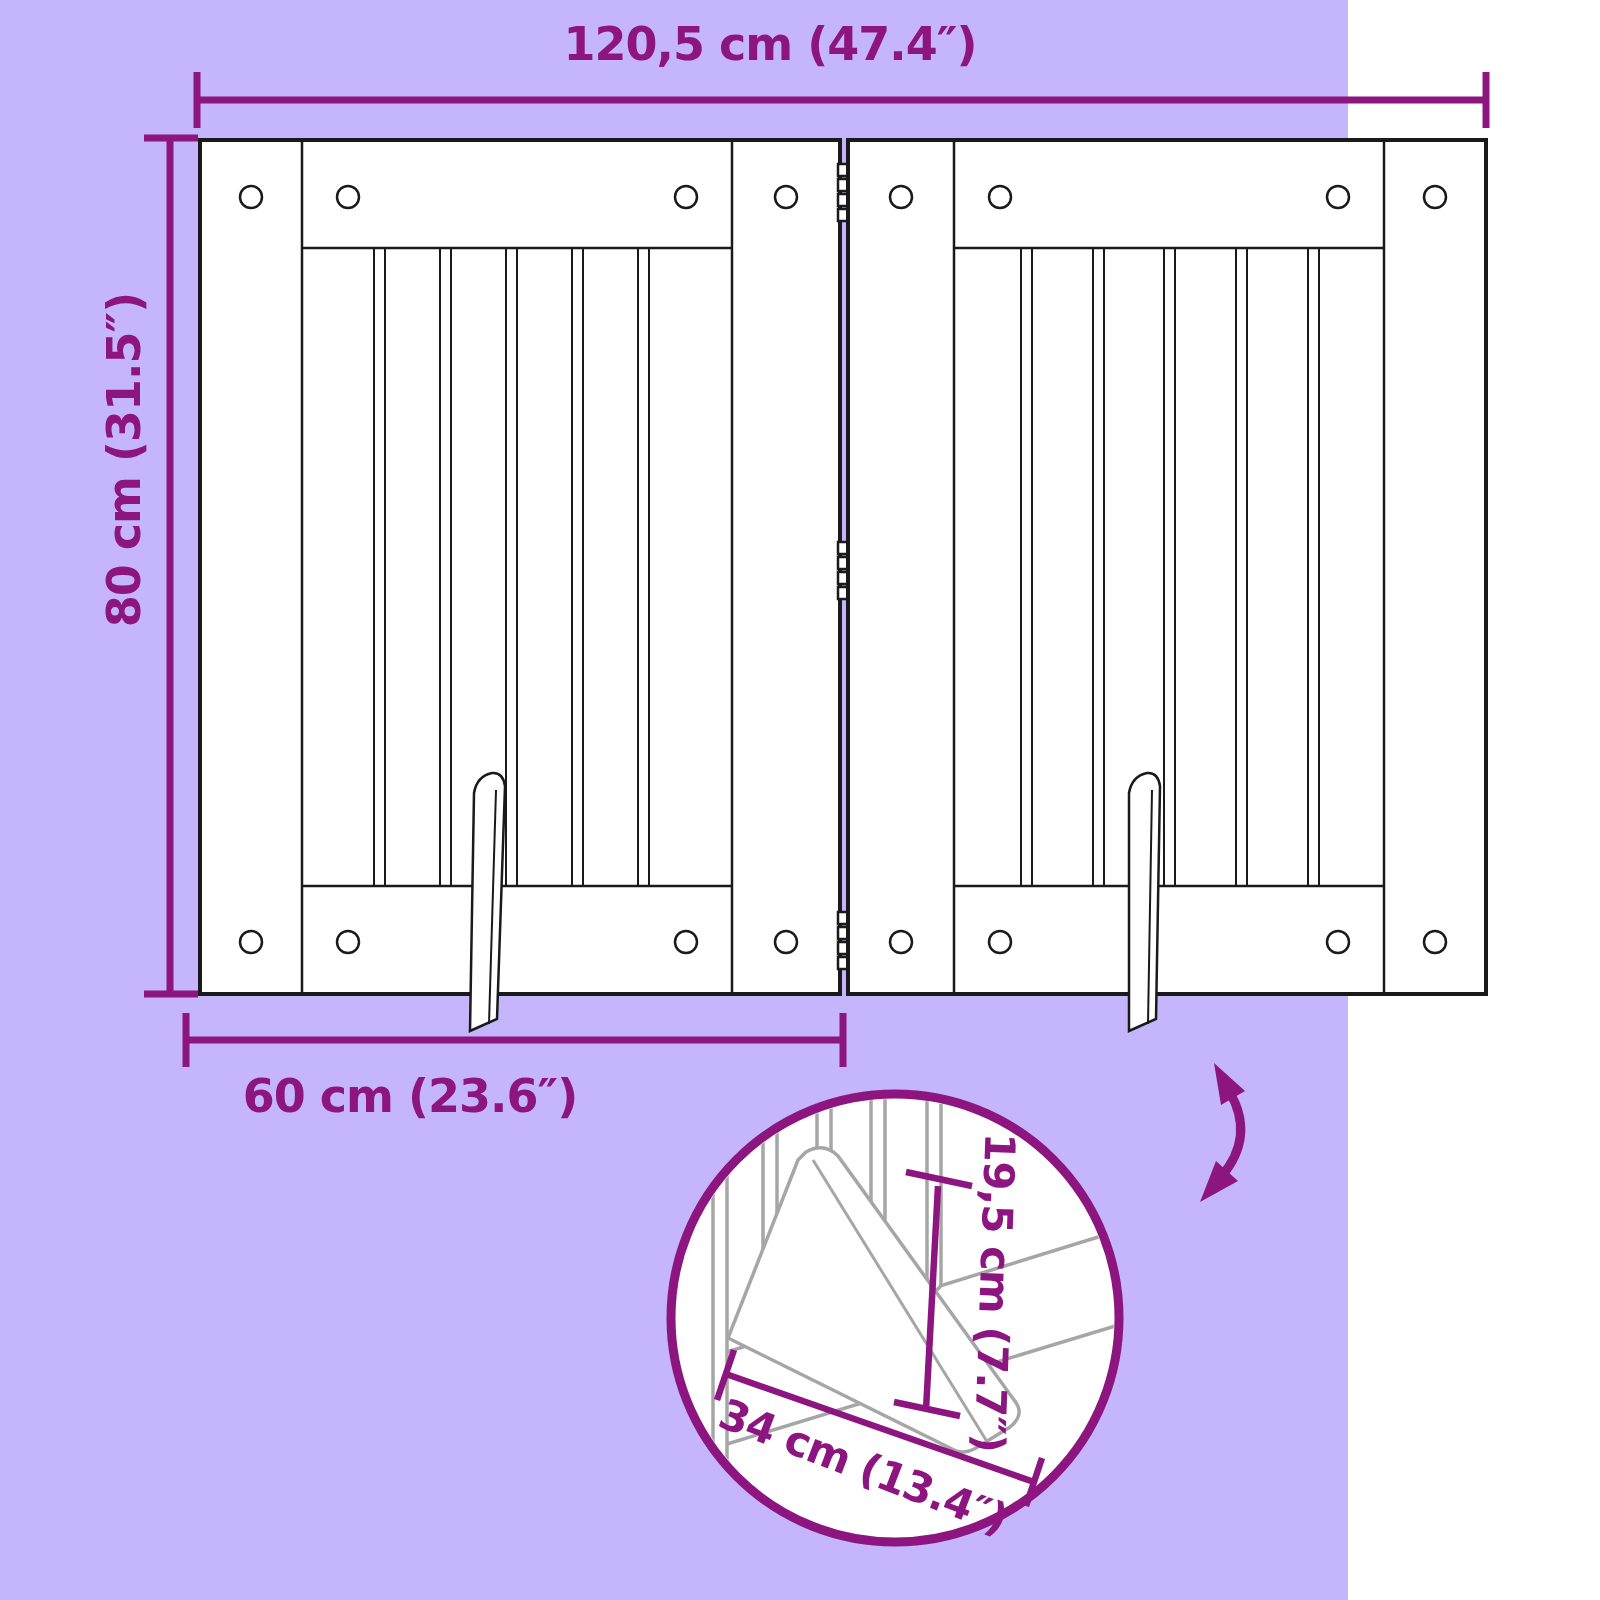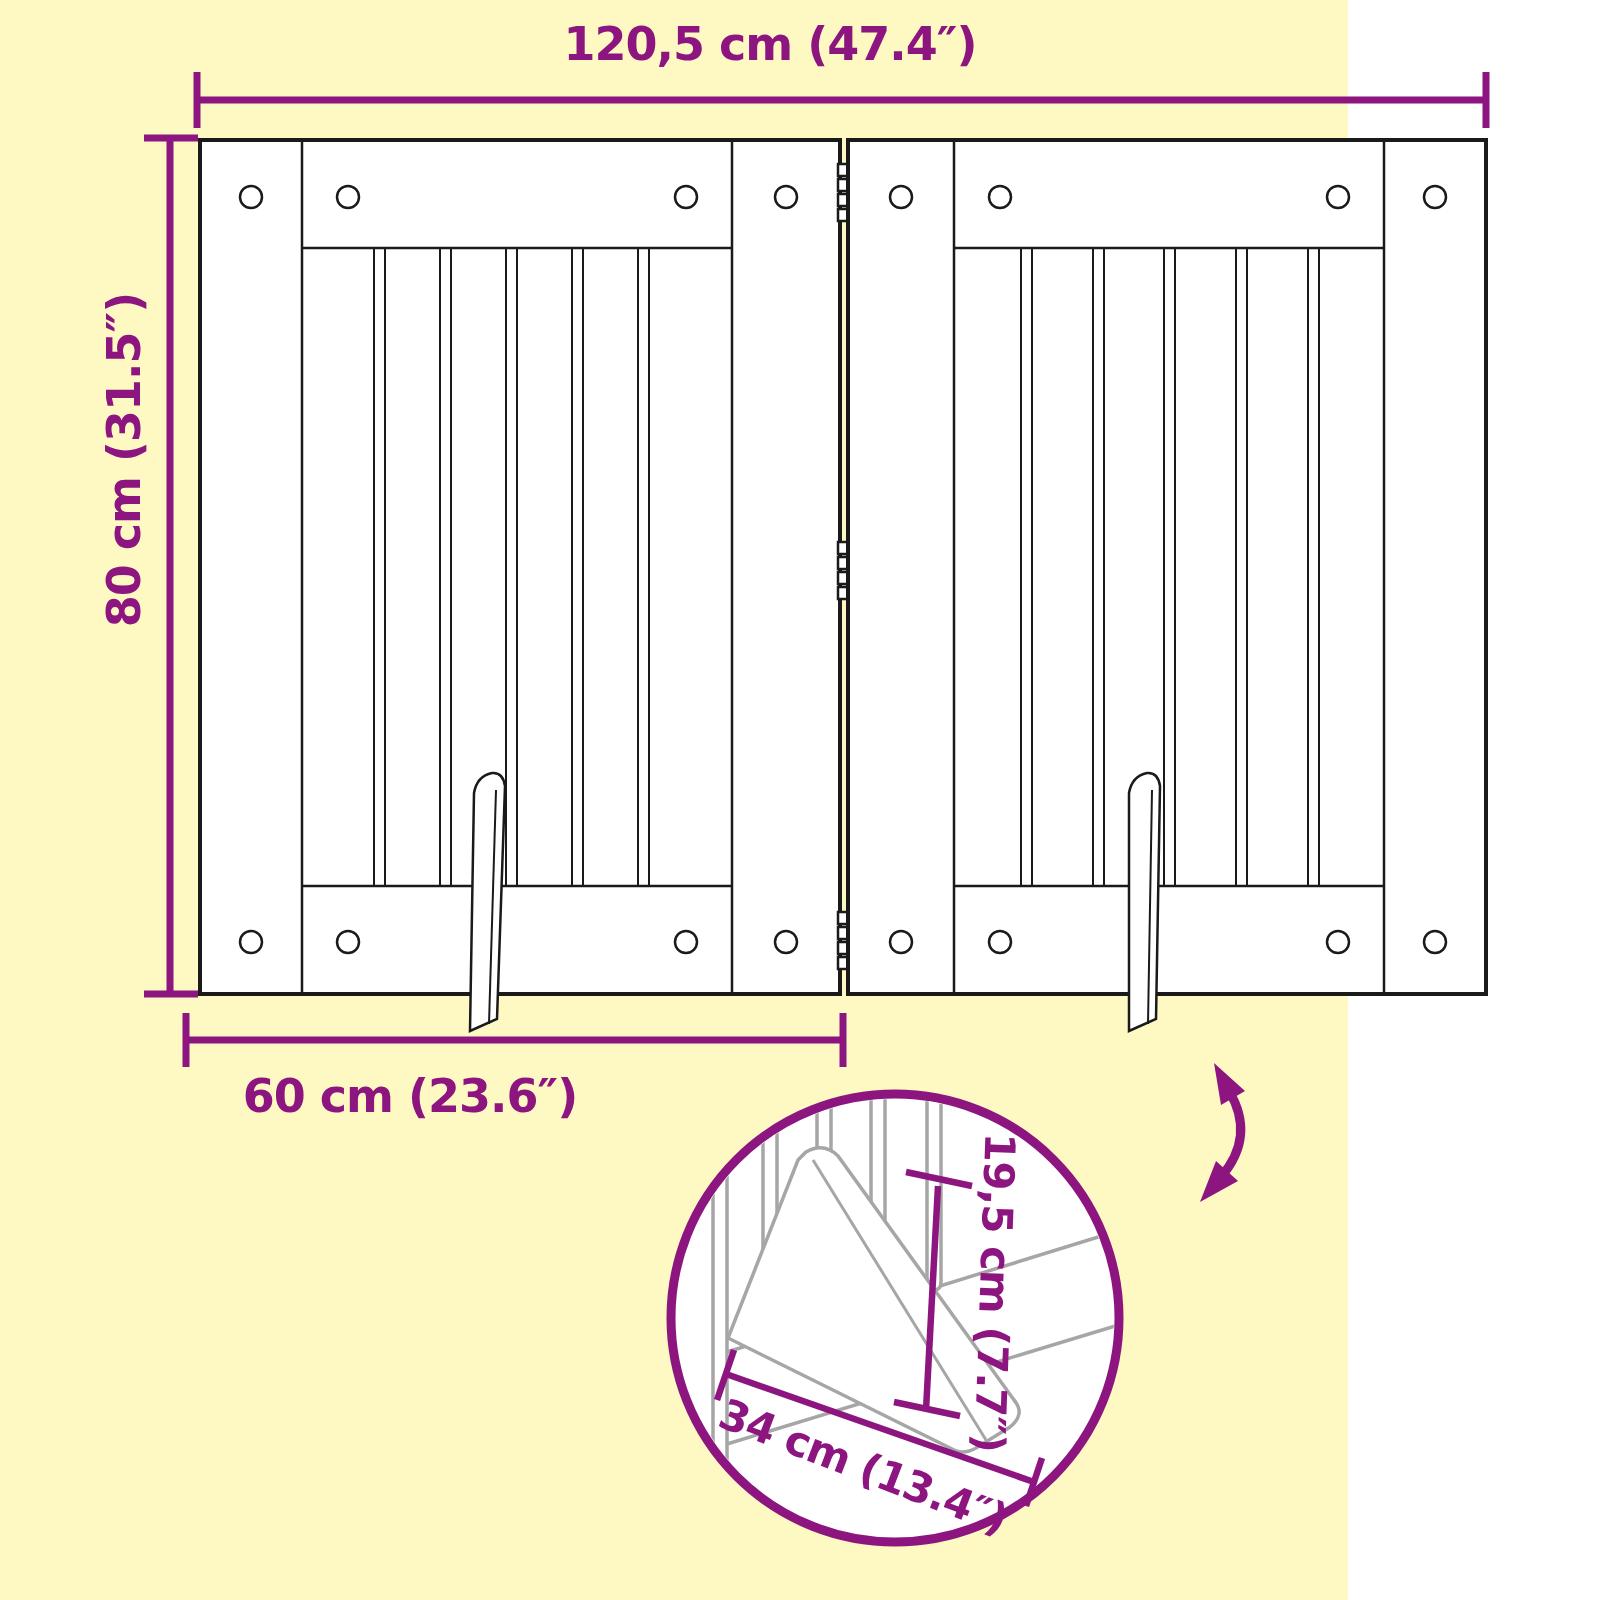"120,5 cm (47.4″)" .stage { background: #fef9c3 -> #c4b5fd }
